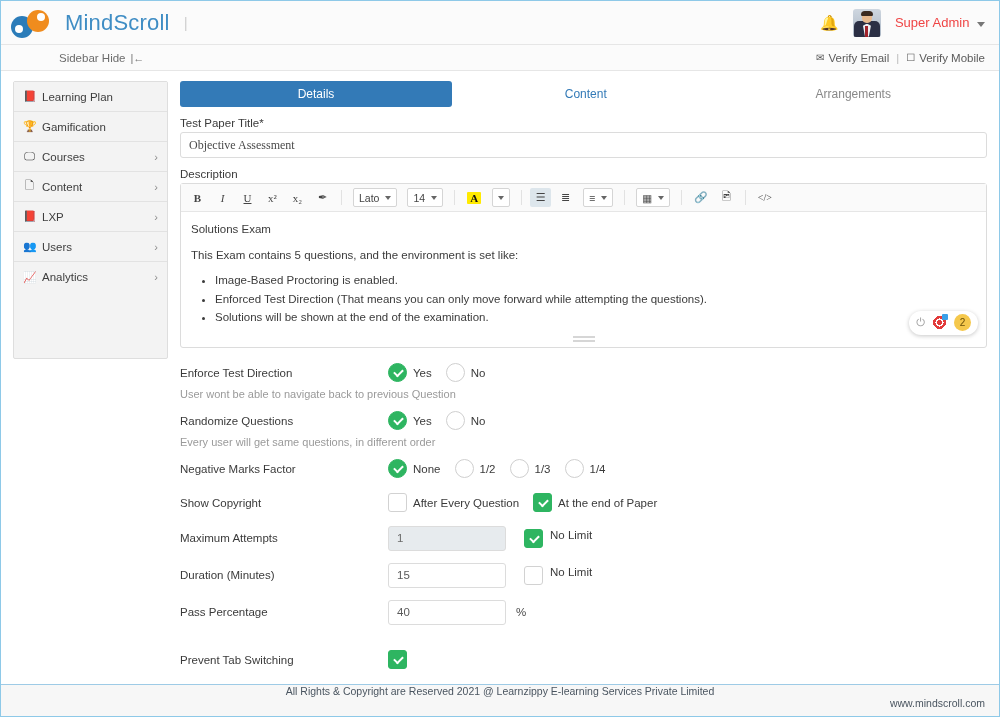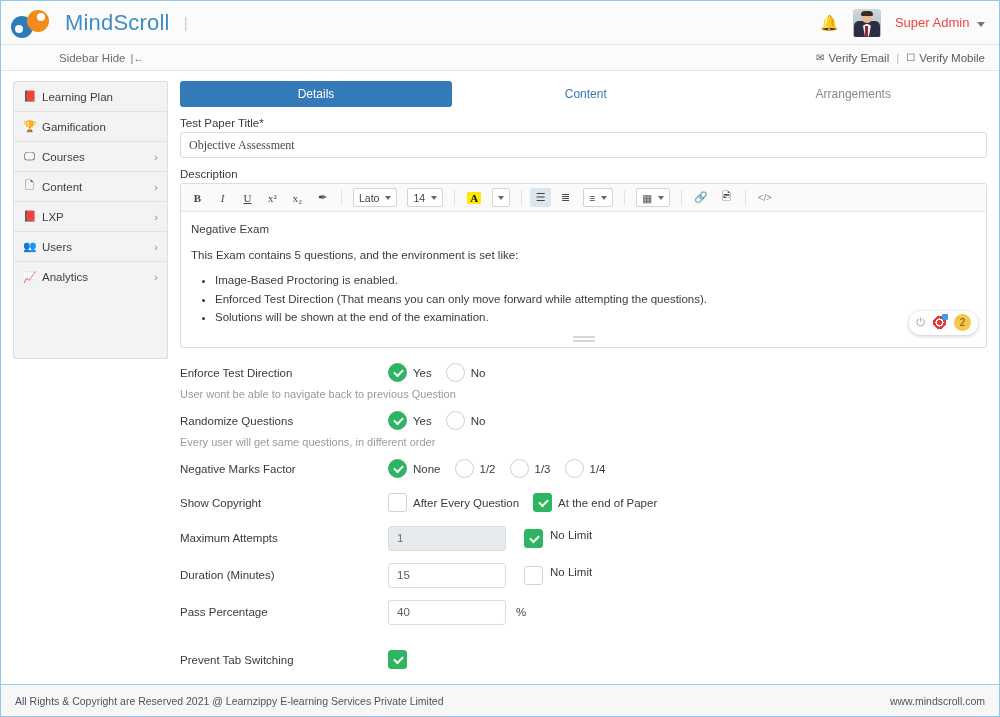"Negative Exam" p { text: Negative -> Solutions }
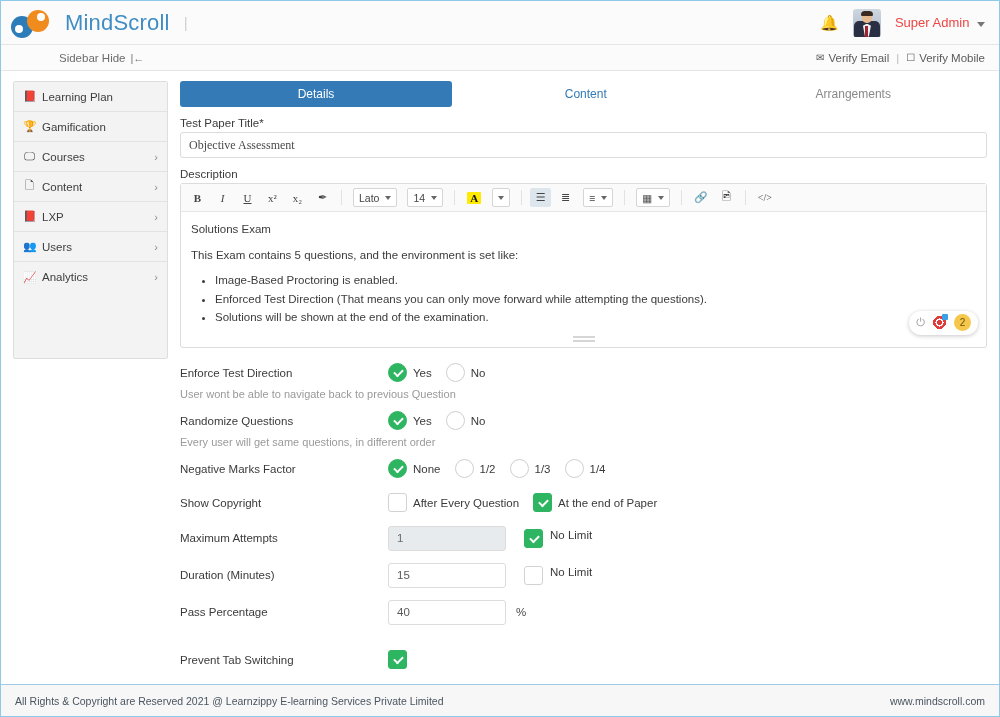"All Rights & Copyright are" .footer { flex-direction: none -> column }
